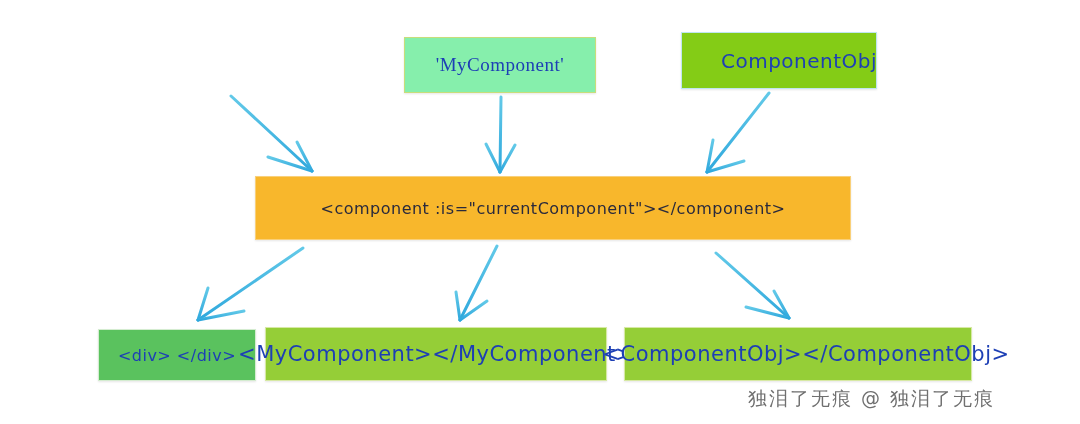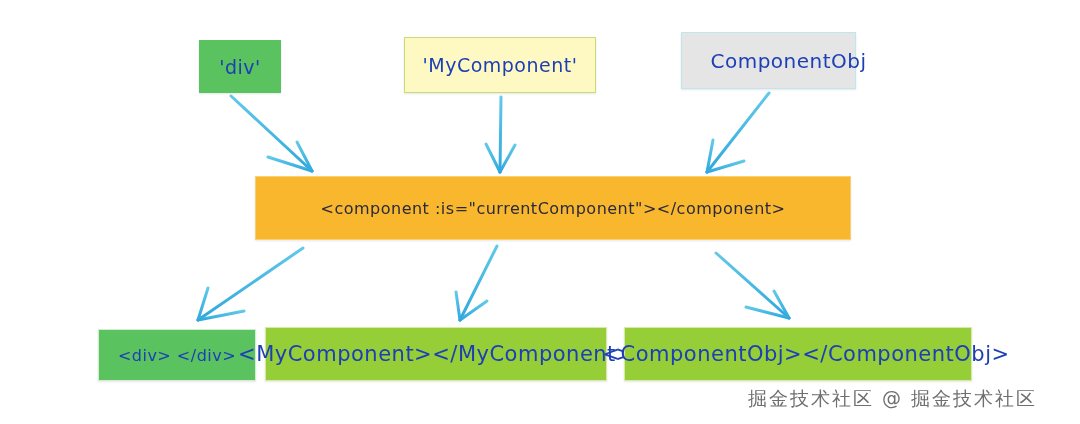"'div'" div.node { html: <div>'div'</div> -> none }
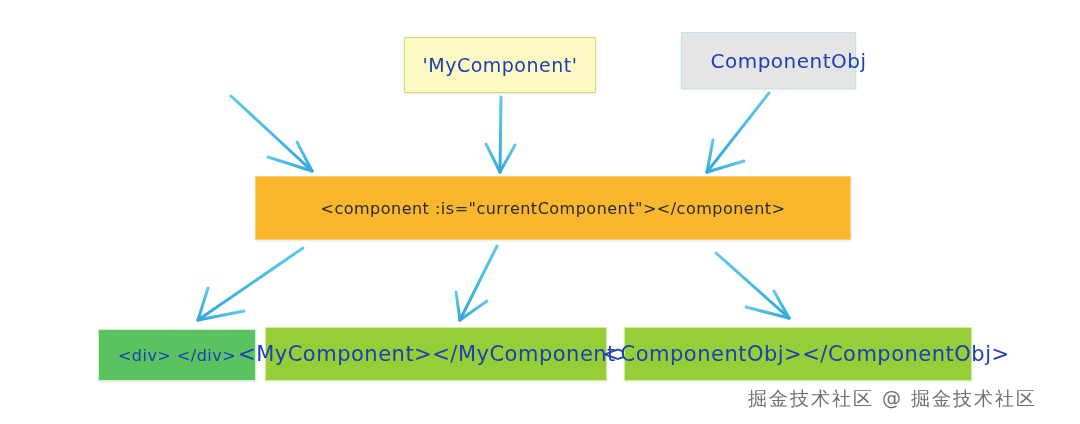"'MyComponent'" .node-mycomponent-literal { background: #fef9c3 -> #86efac; font-family: none -> Liberation Serif, serif }
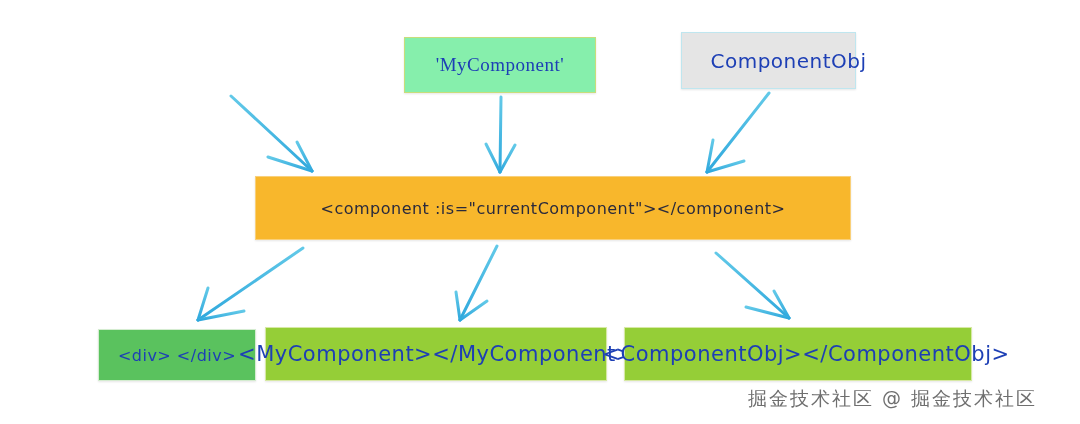"ComponentObj" .node-componentobj-literal { background: #e5e5e5 -> #84cc16; width: 175px -> 196px }
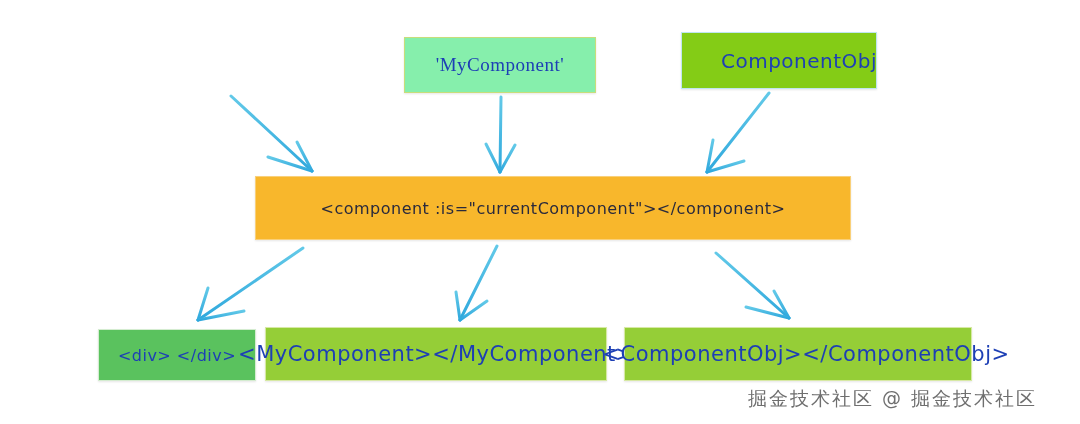"掘金技术社区 @ 掘金技术社区" div.watermark { text: 掘金技术社区 @ 掘金技术社区 -> 独泪了无痕 @ 独泪了无痕 }
